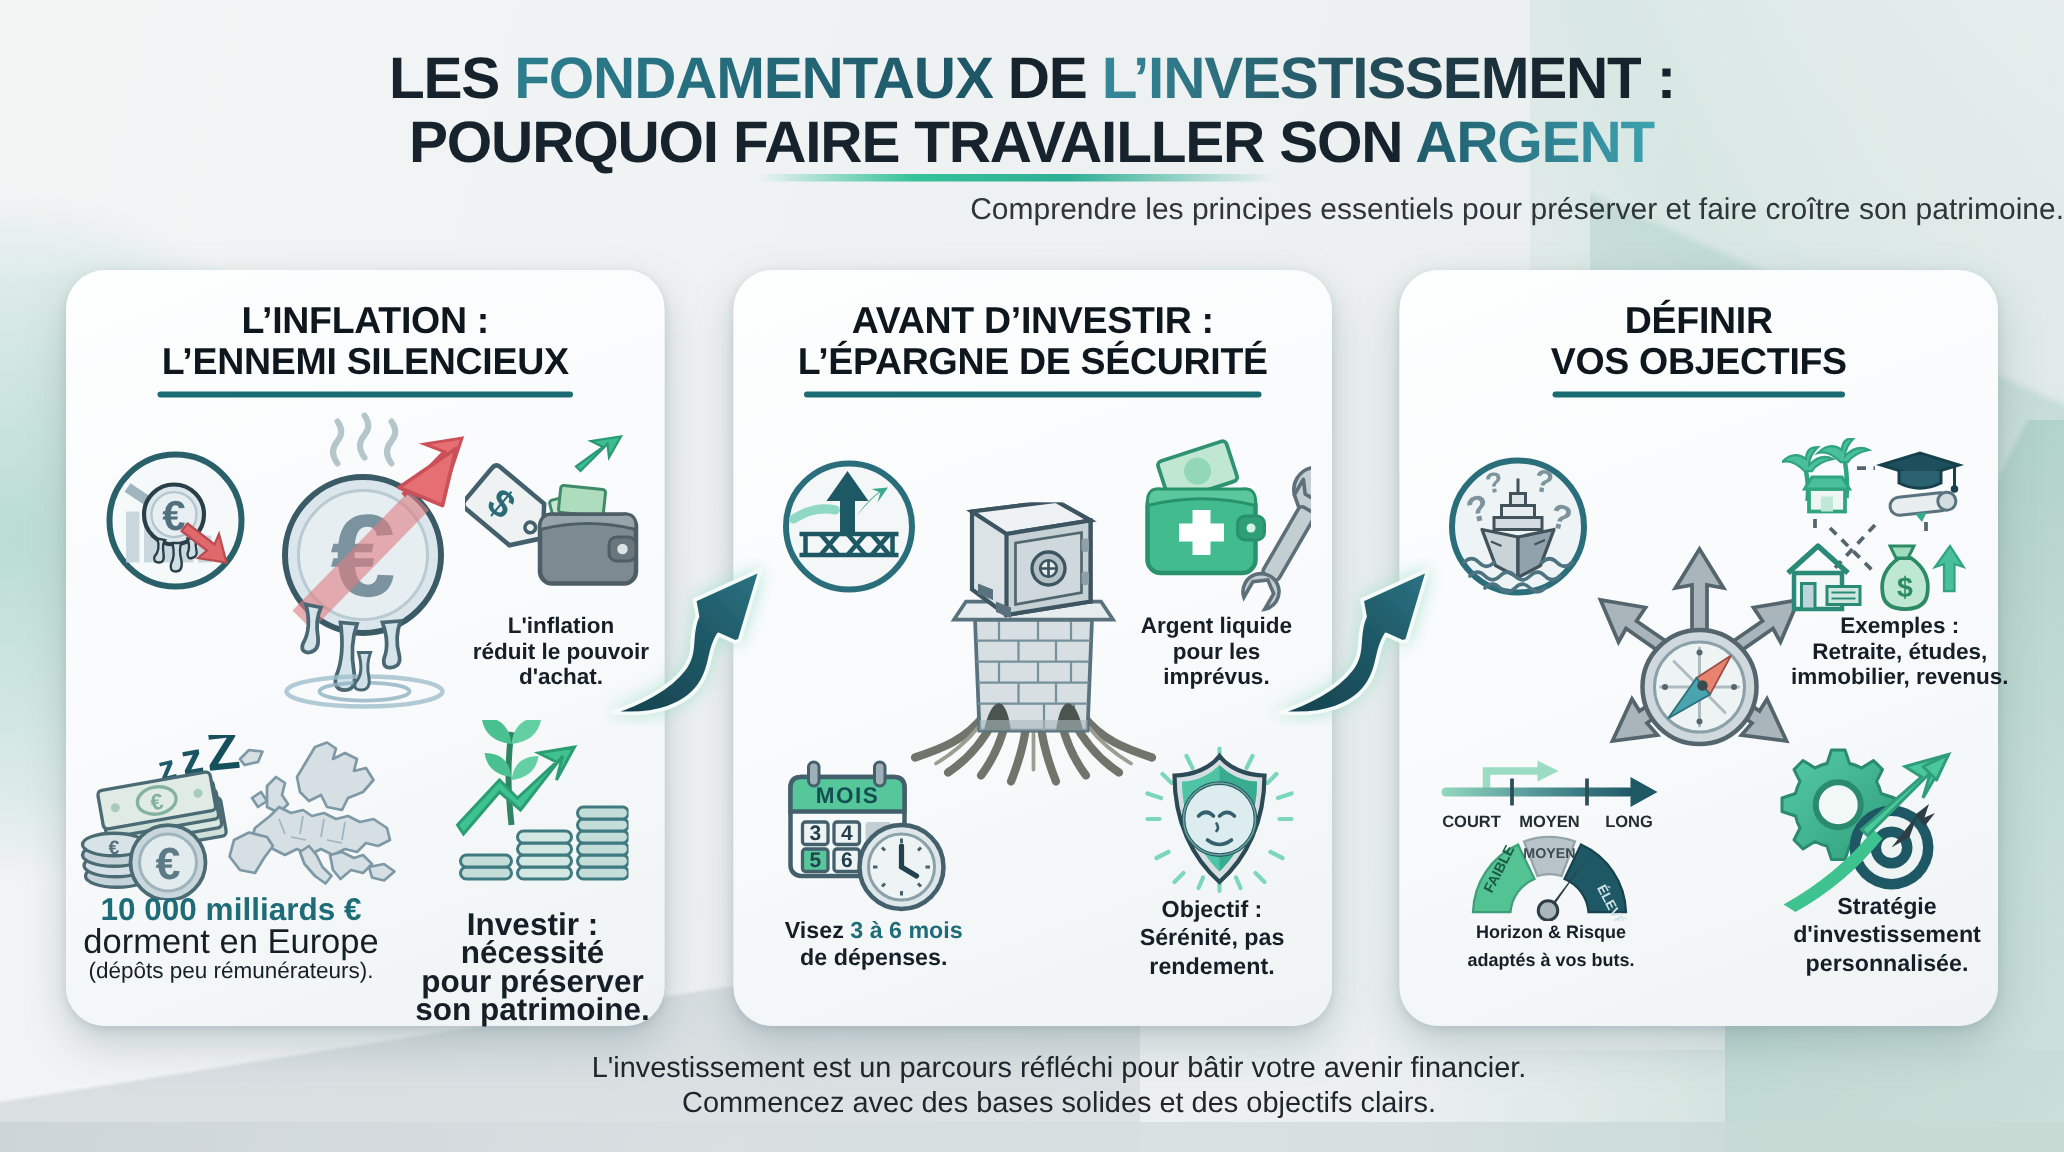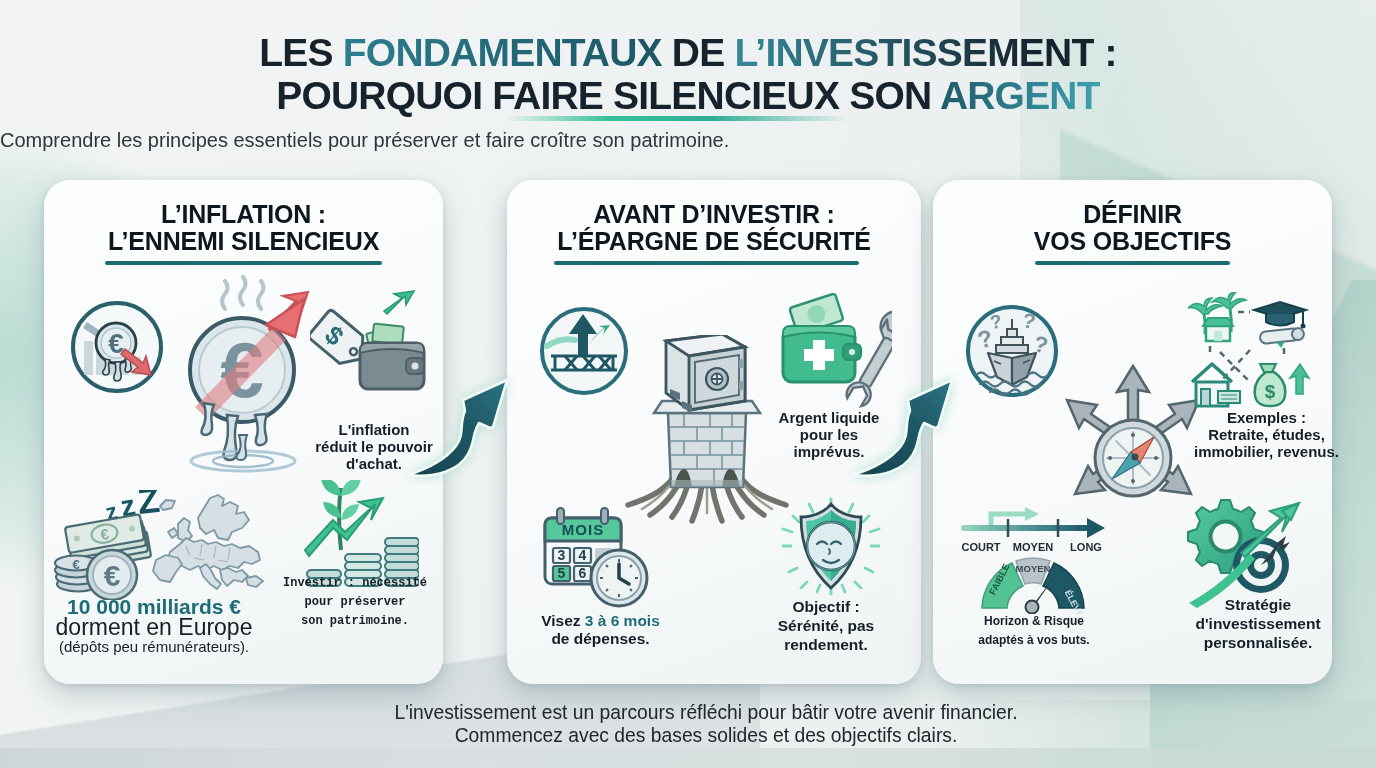"POURQUOI FAIRE SILENCIEUX SON" span { text: SILENCIEUX -> TRAVAILLER }
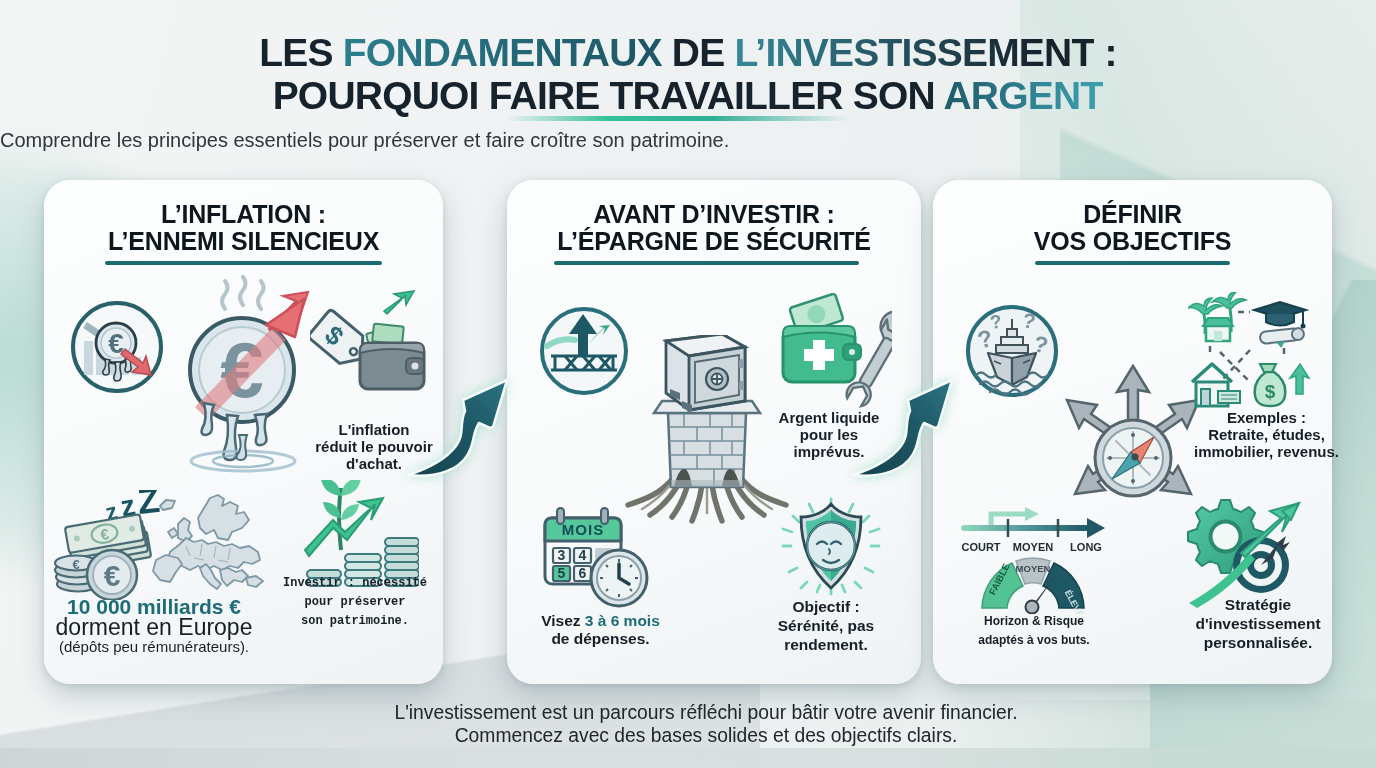"Comprendre les principes essentiels pour" .subtitle { text-align: left -> right }
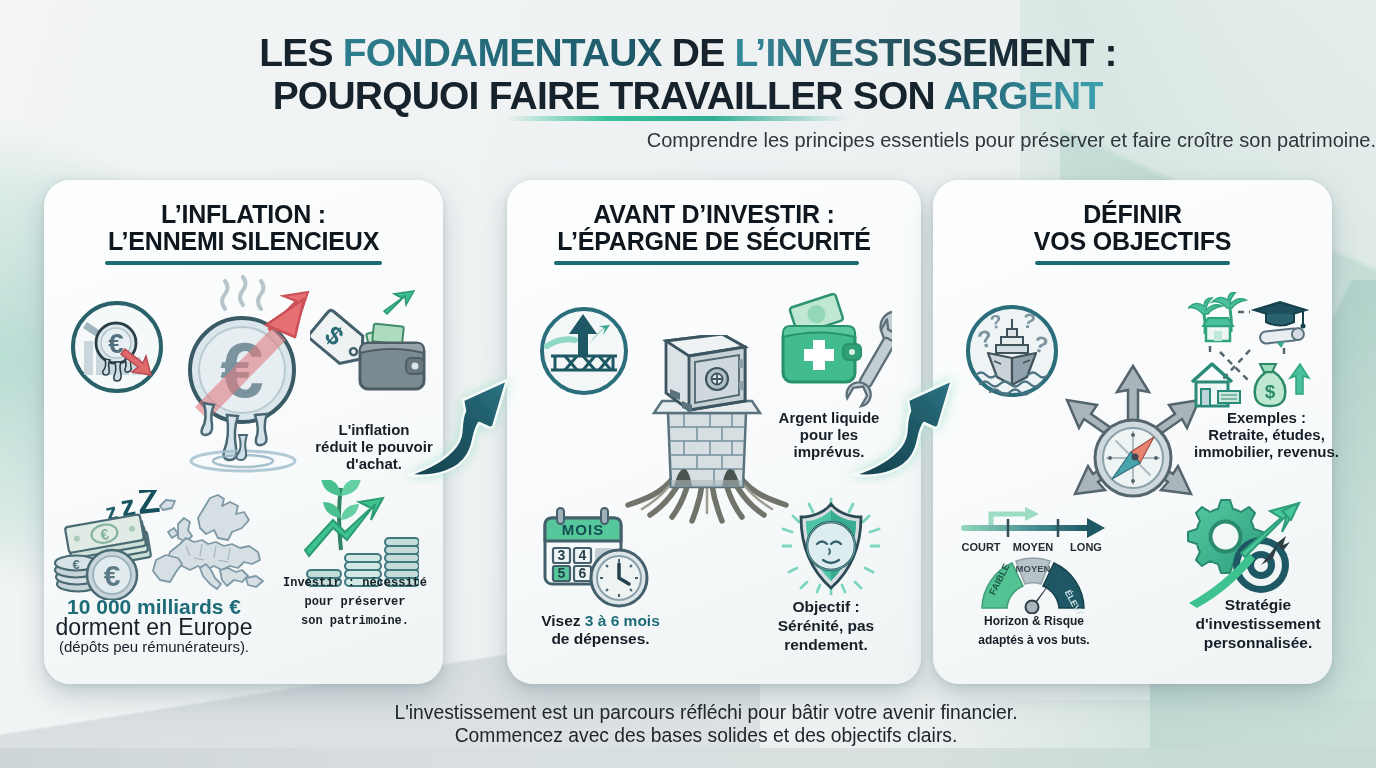"AVANT D’INVESTIR :" div.card { left: 507px -> 489px; padding-left: 15px -> none }
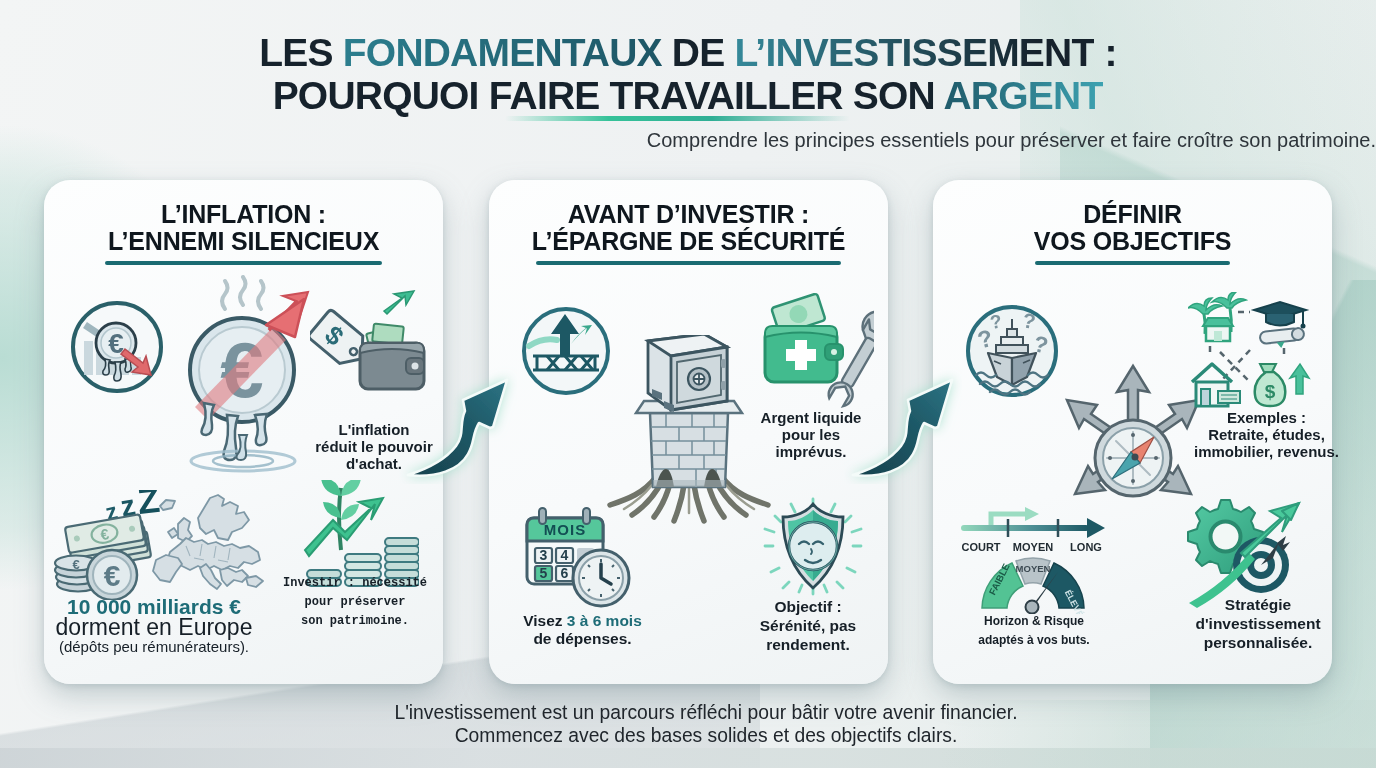"L'inflation" div.cap { top: 241px -> 229px }
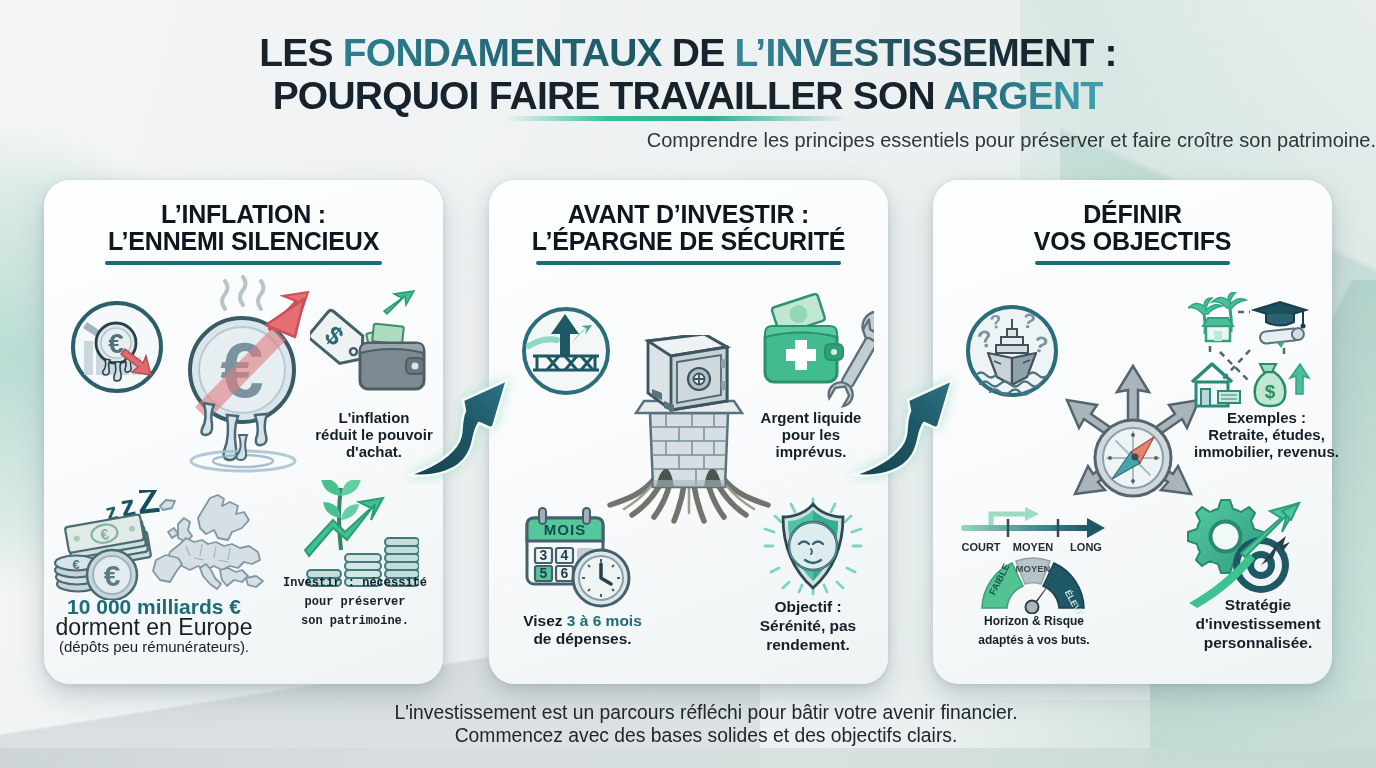"Investir : nécessité" div.cap { font-family: Liberation Mono, monospace -> none; font-size: 12px -> 21px; top: 394px -> 427px }
